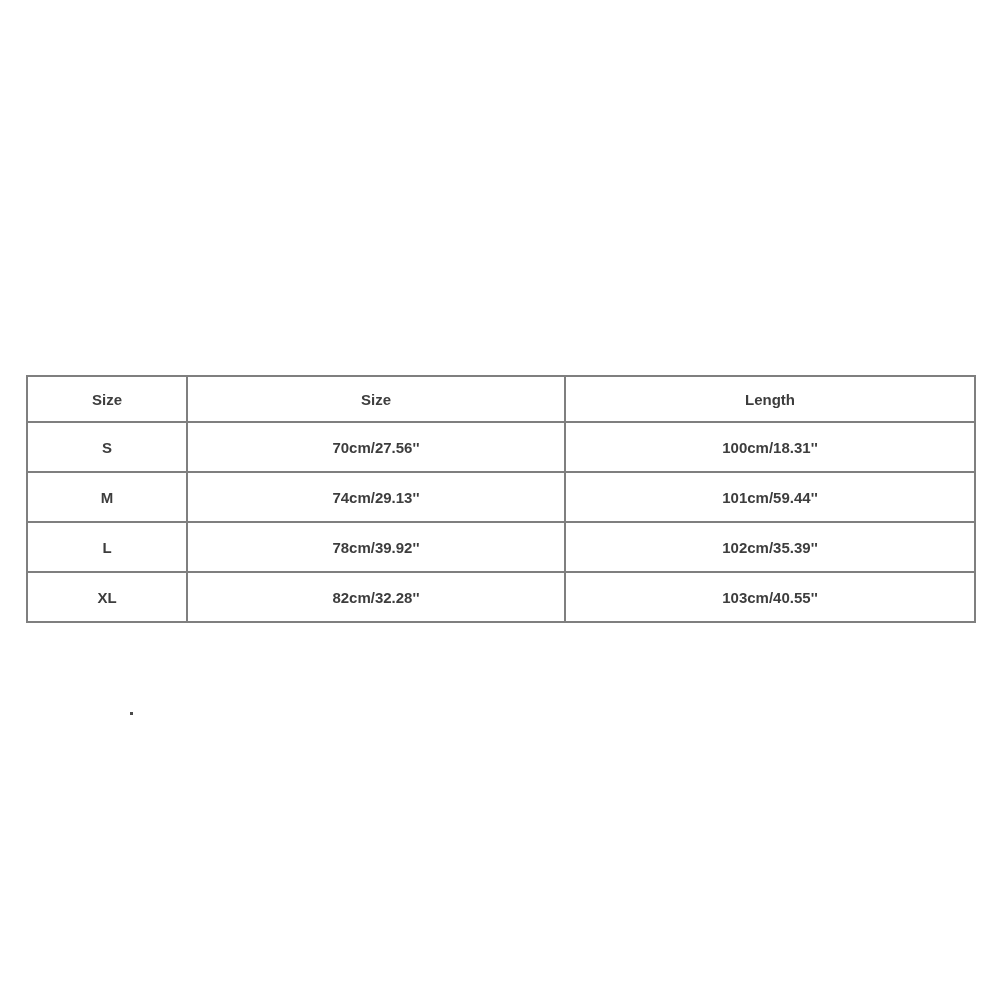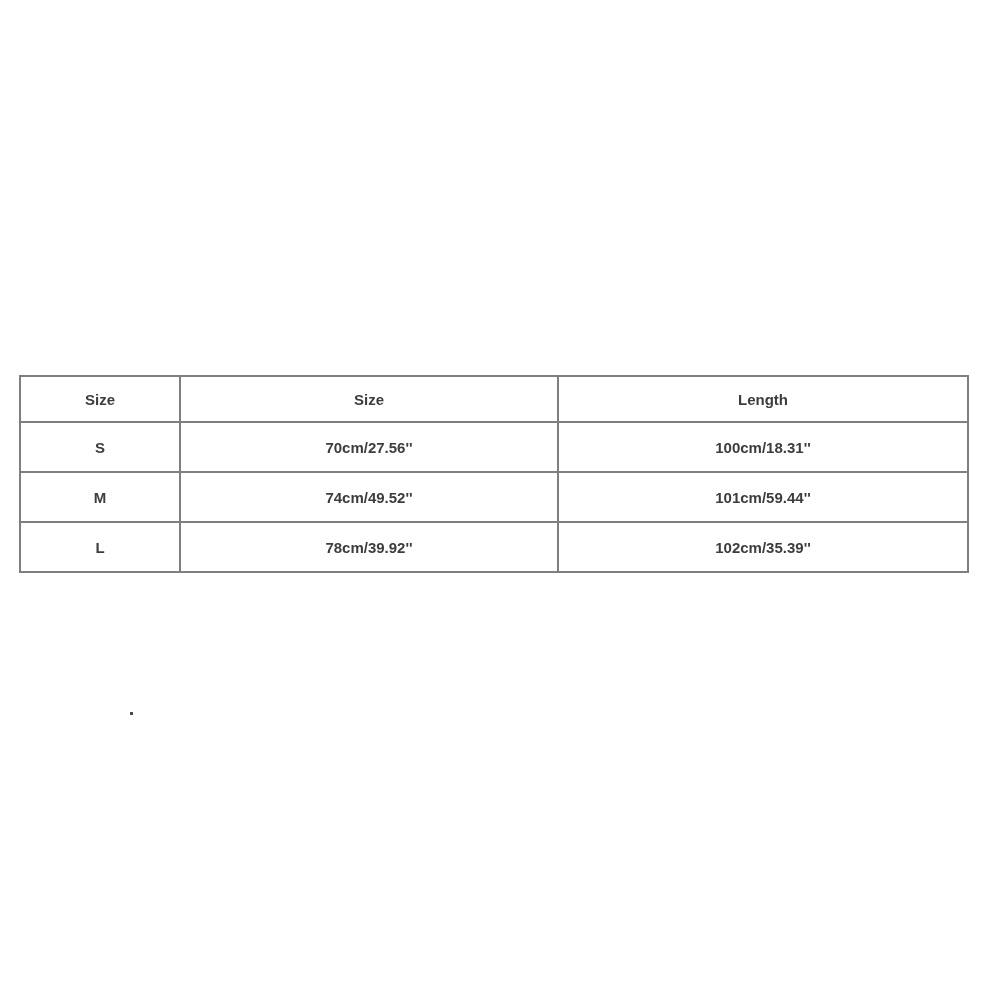"Size" table.size-chart { left: 19px -> 26px }
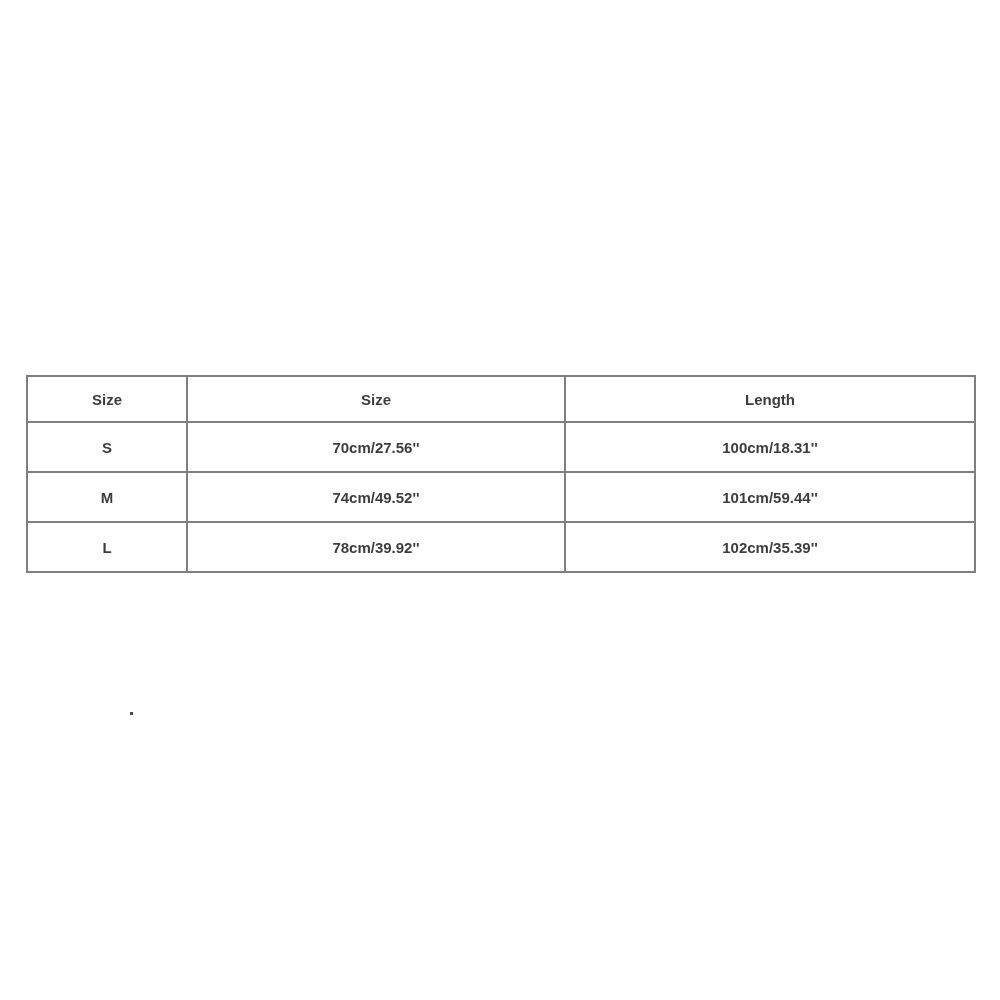"74cm/49.52''" td { text: 74cm/49.52'' -> 74cm/29.13'' }
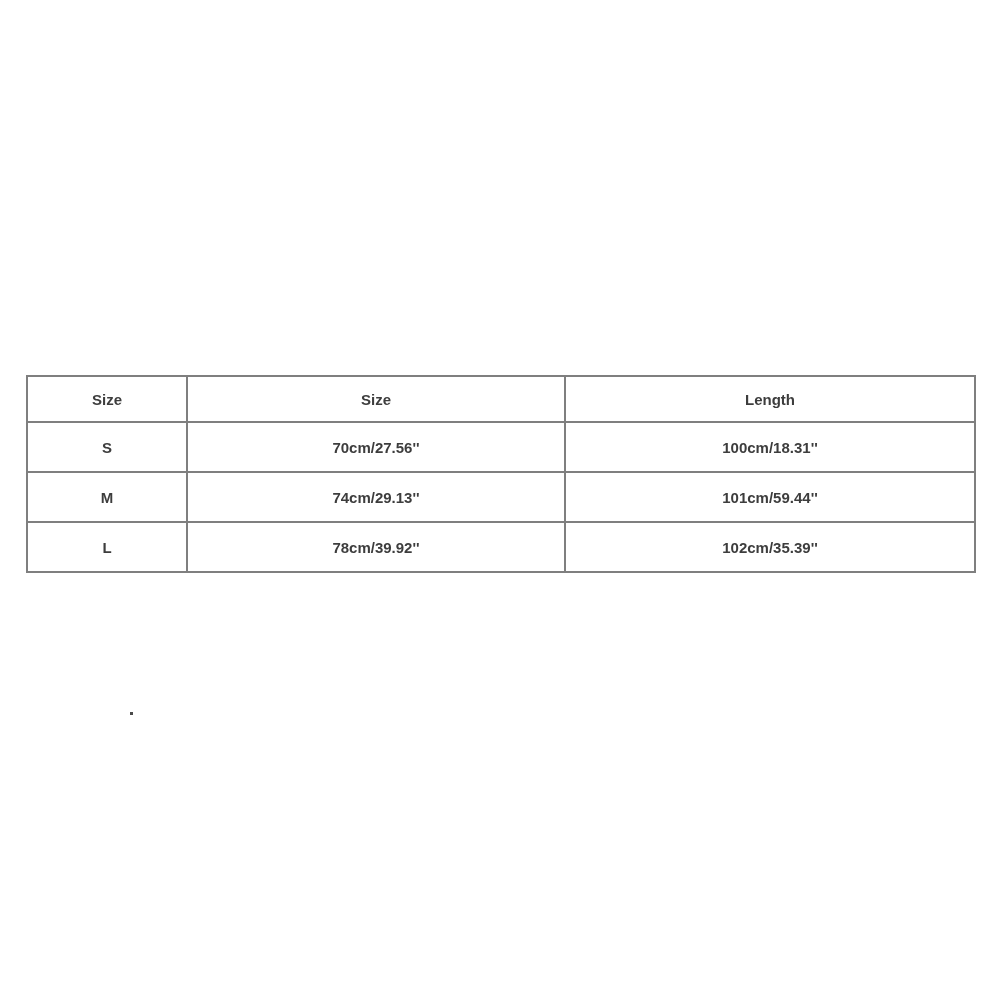"XL" tr { html: none -> <tr> <td>XL</td> <td>82cm/32.28''</td> <td>103cm/40.55''</td> </tr> }
